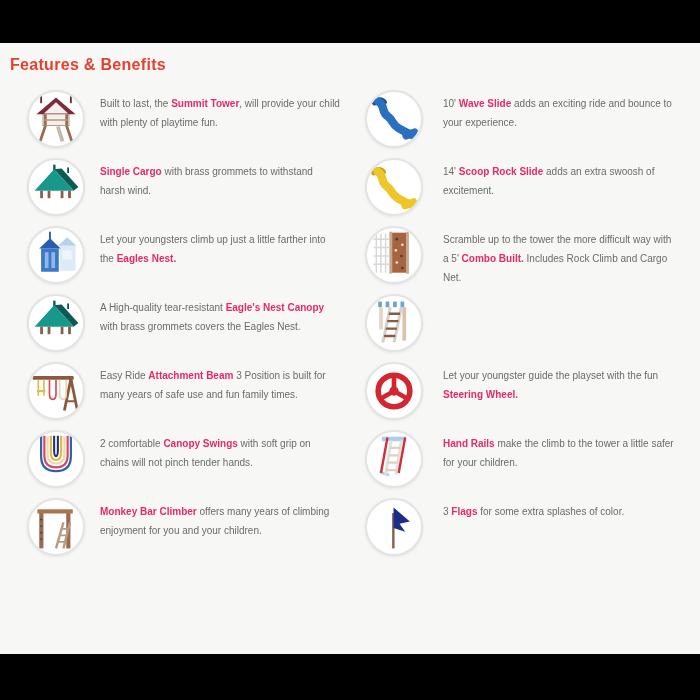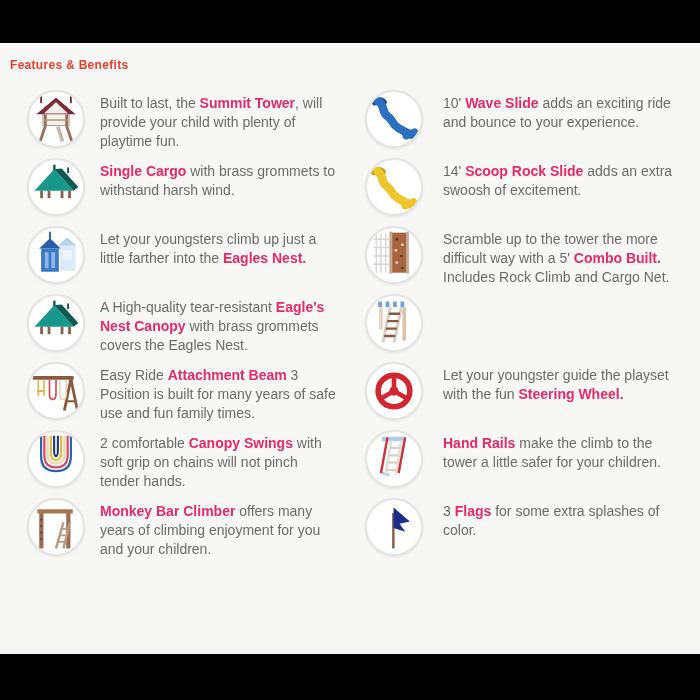"Features & Benefits" h1.page-title { font-size: 12px -> 16px }
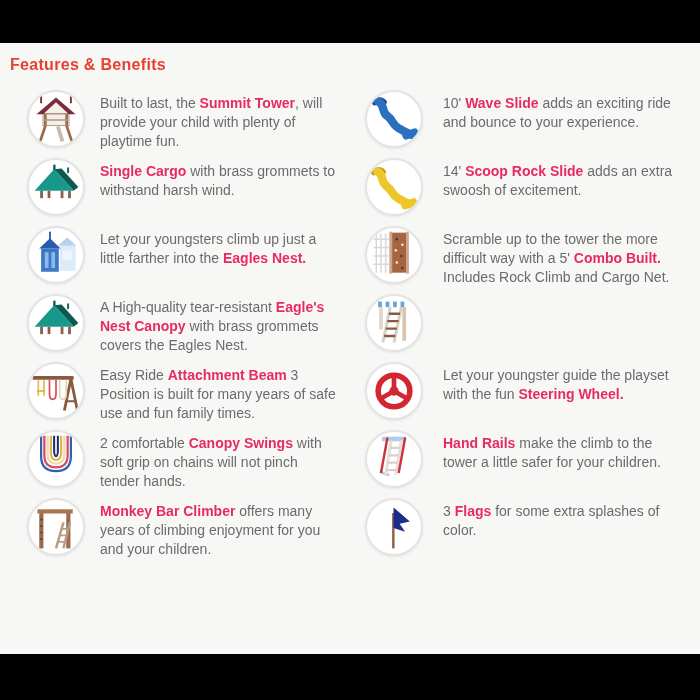"Built to last, the Summit" .txt { font-size: 14px -> 10px }
